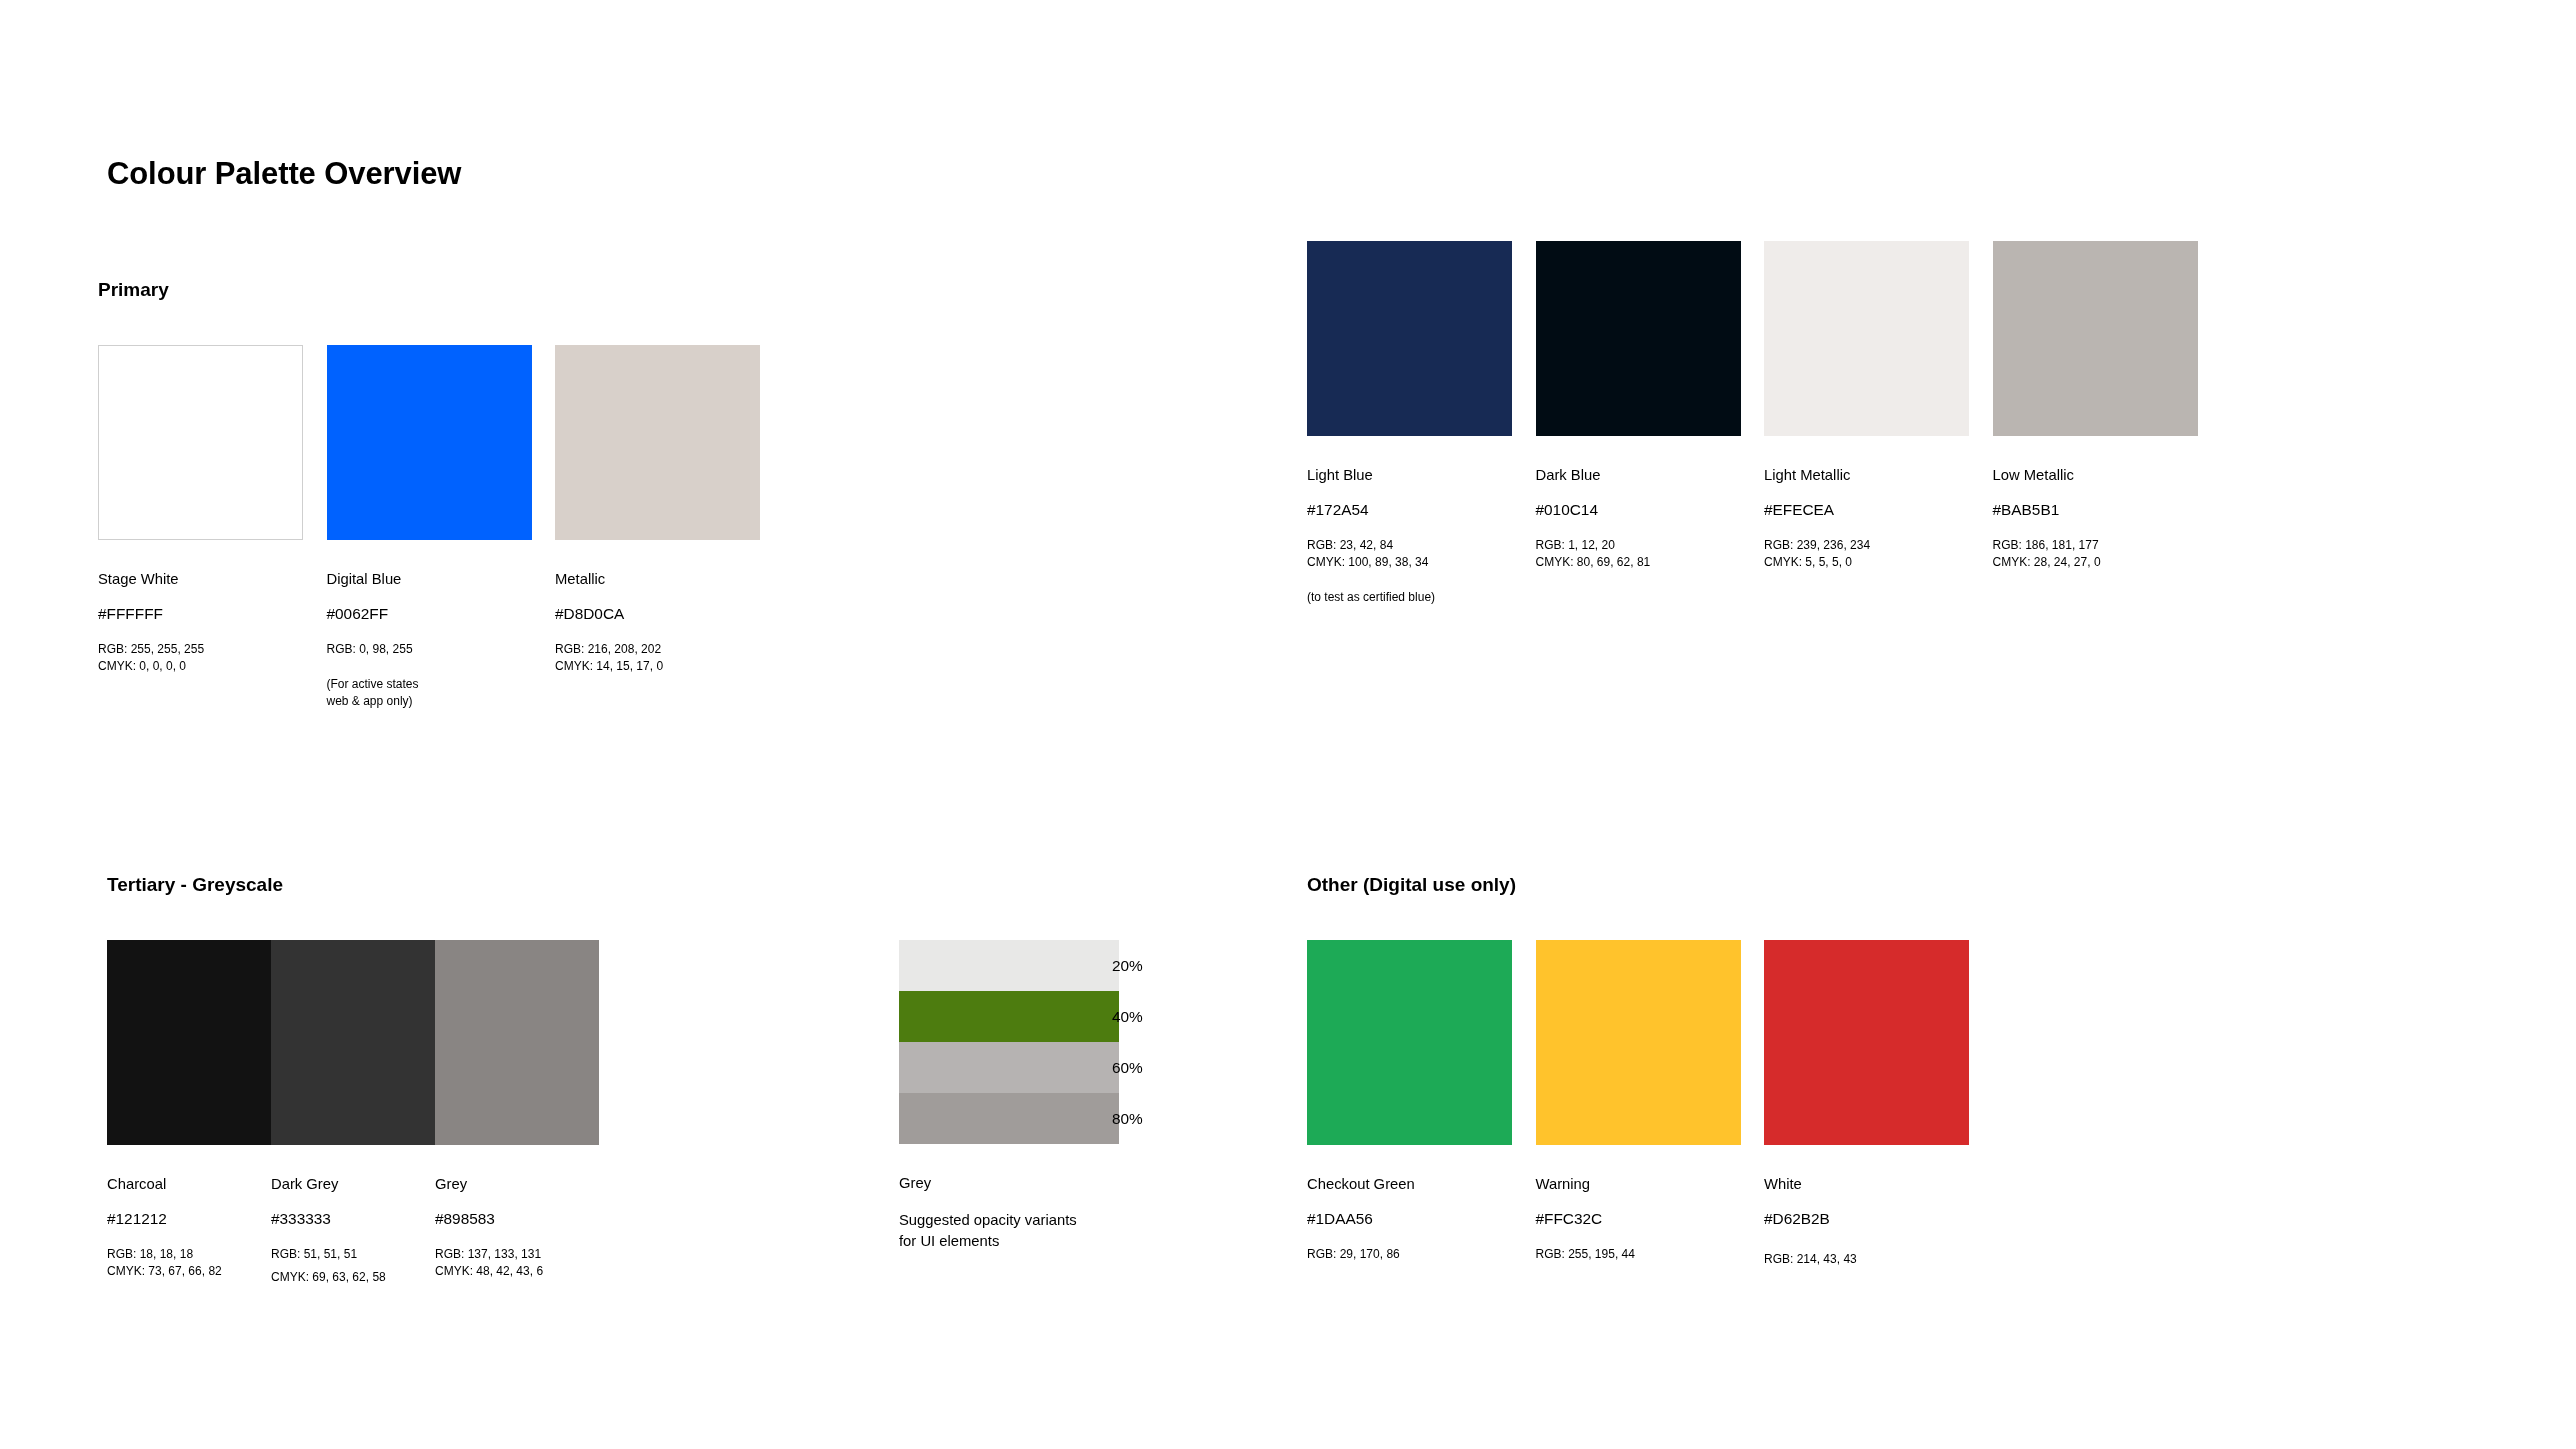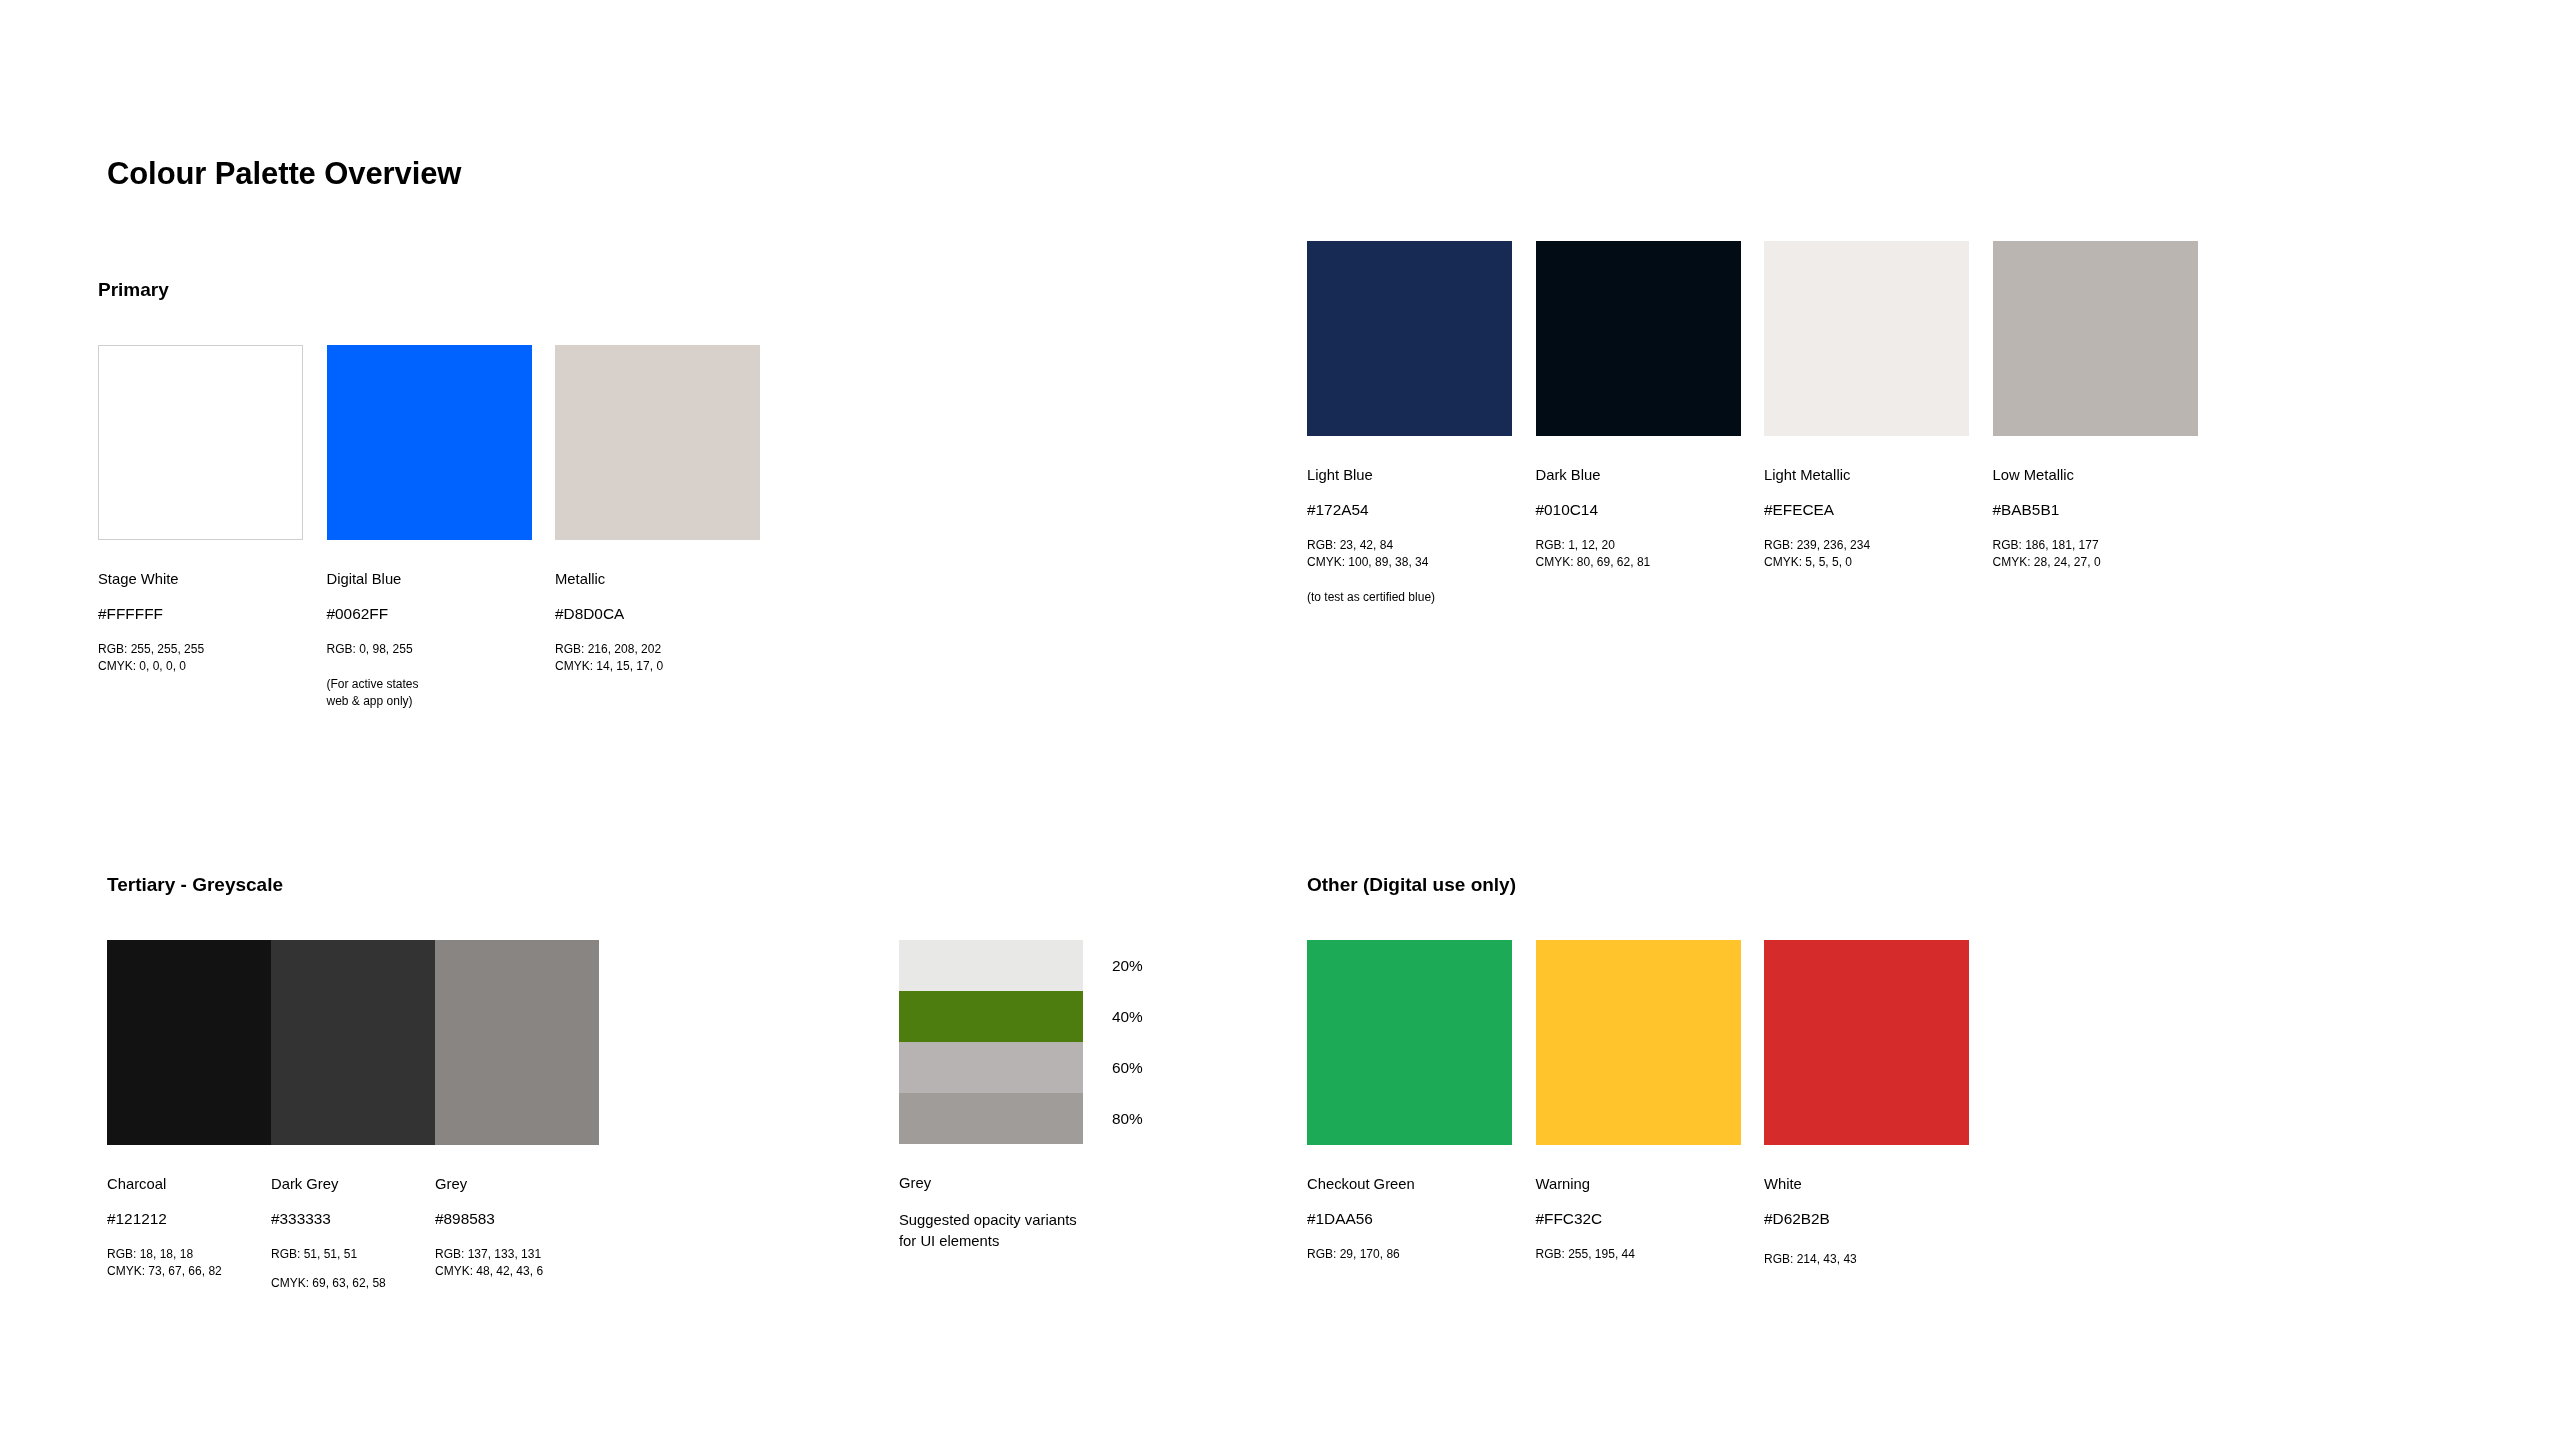"20%" .opacity-band { width: 184px -> 220px }
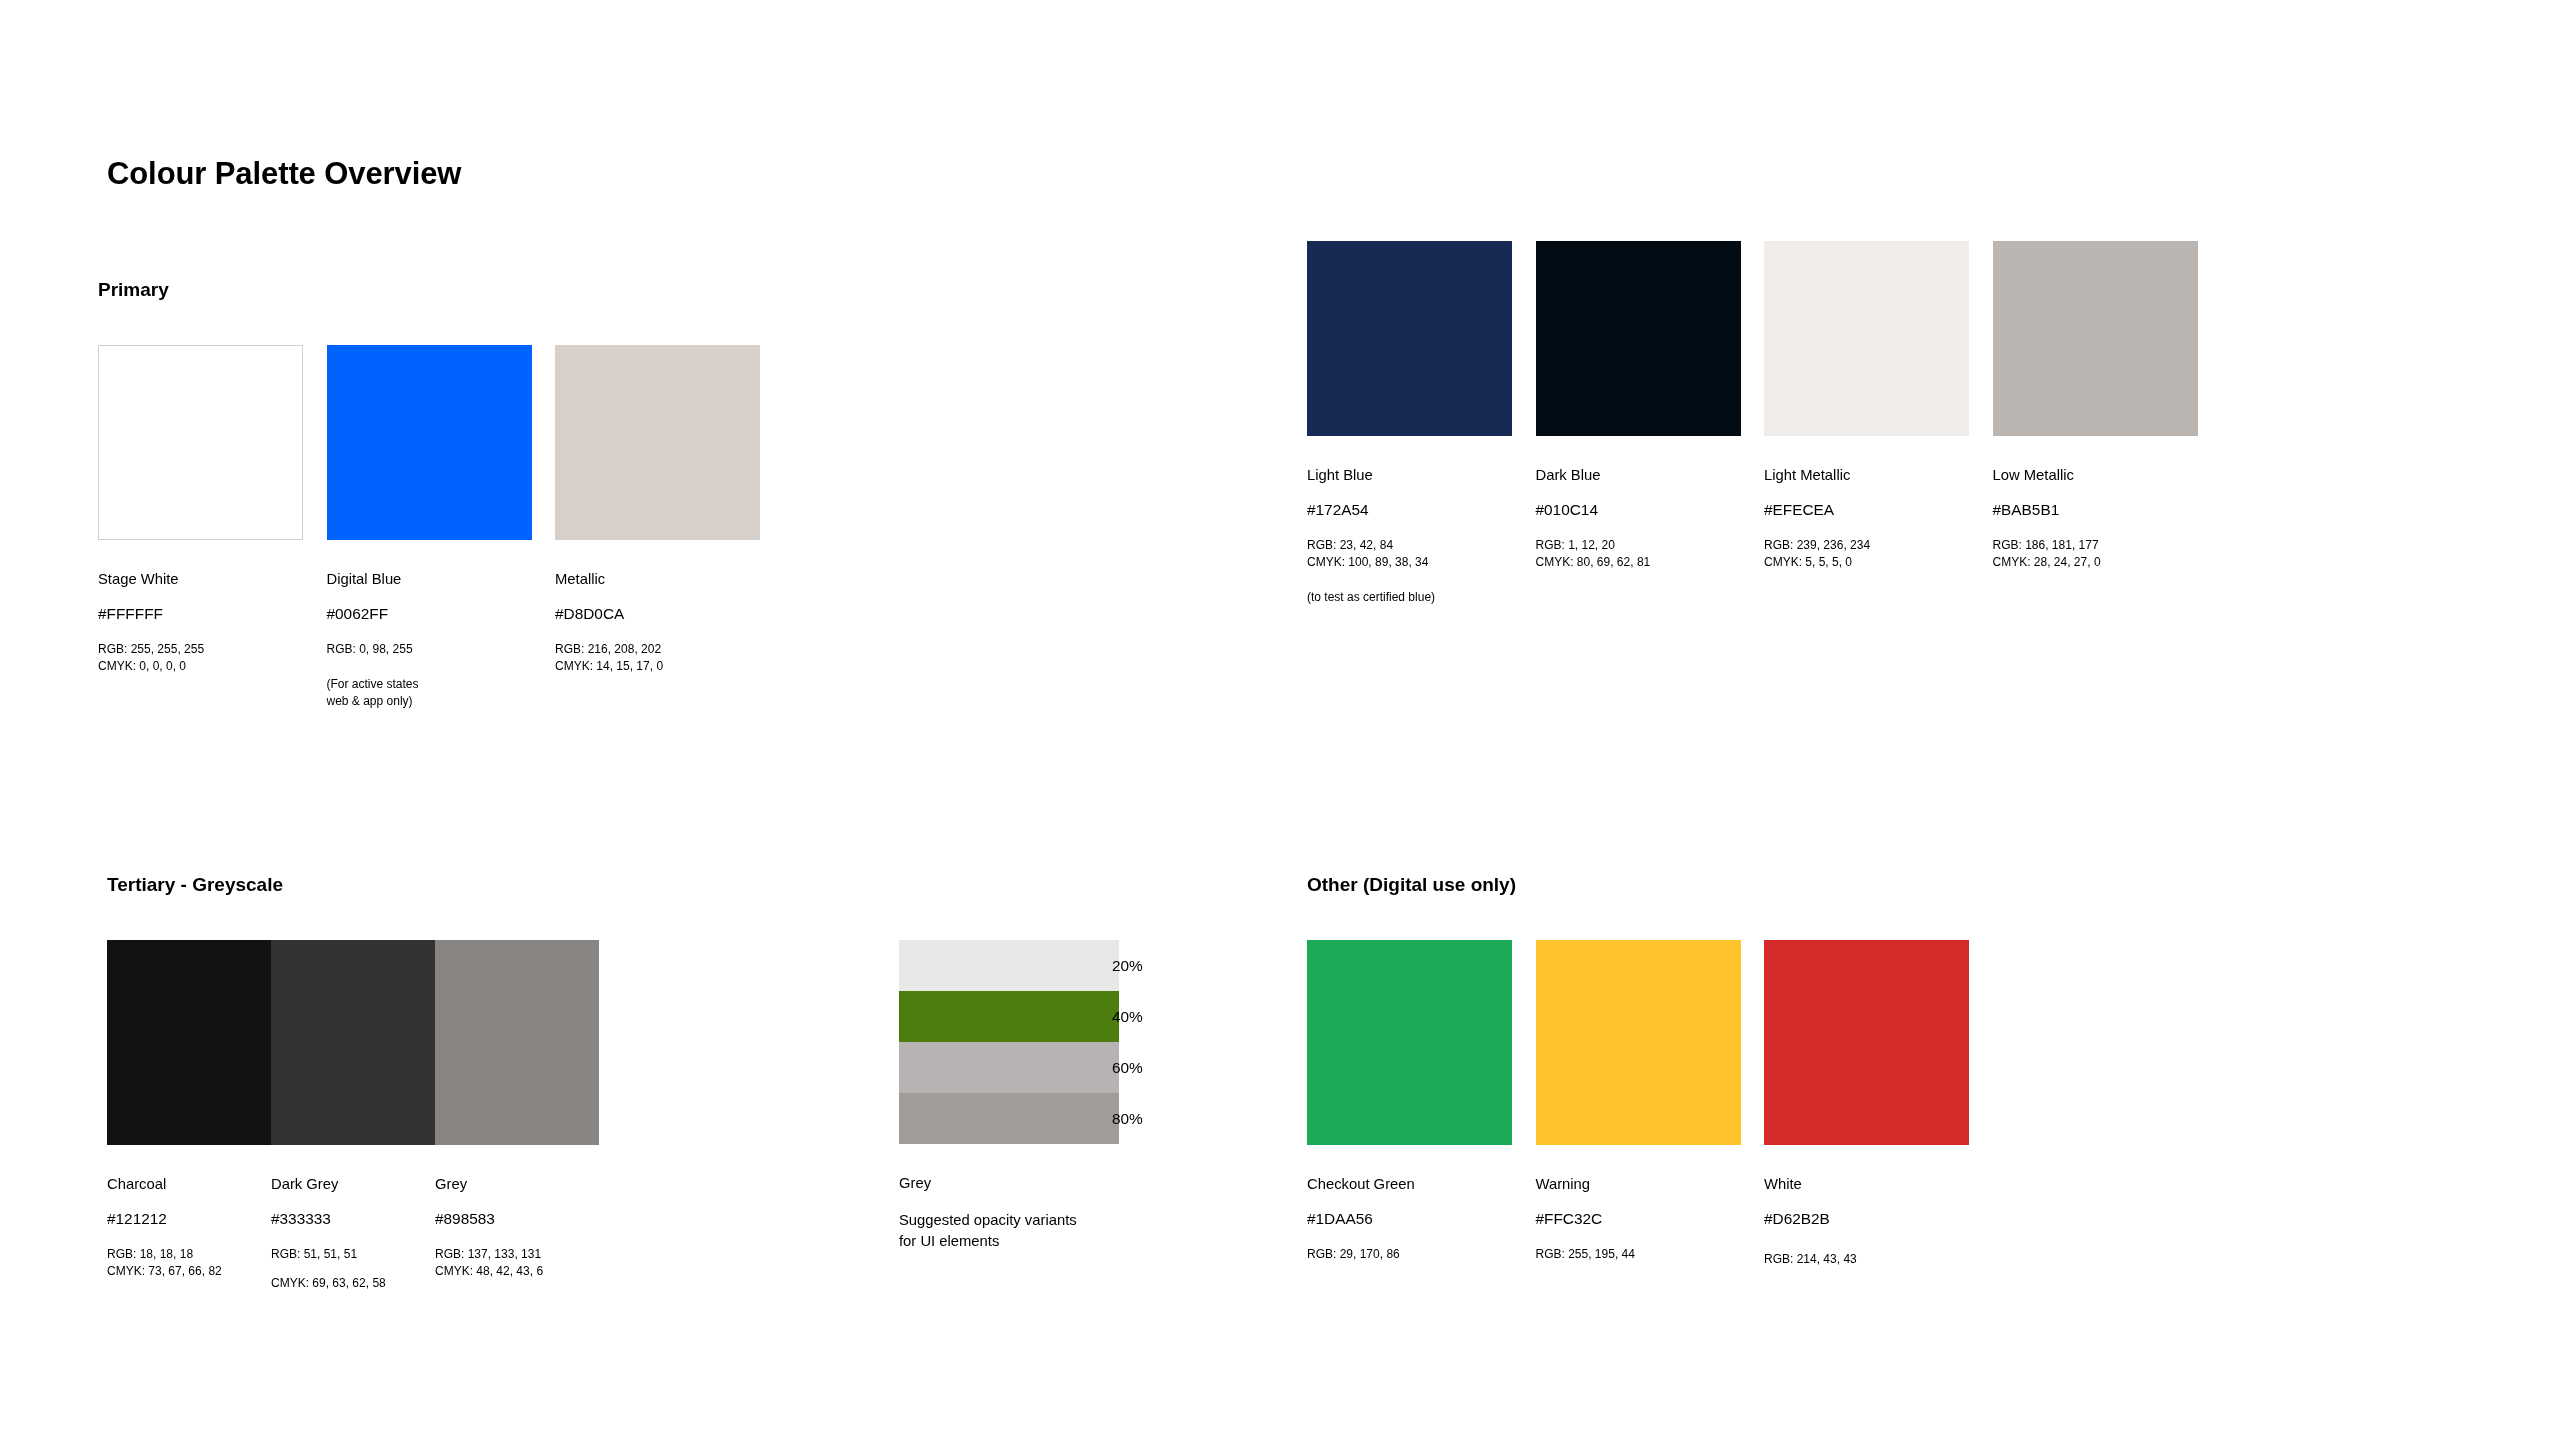"CMYK: 69, 63, 62, 58" div.sw-vals { margin-top: 12px -> 6px }
